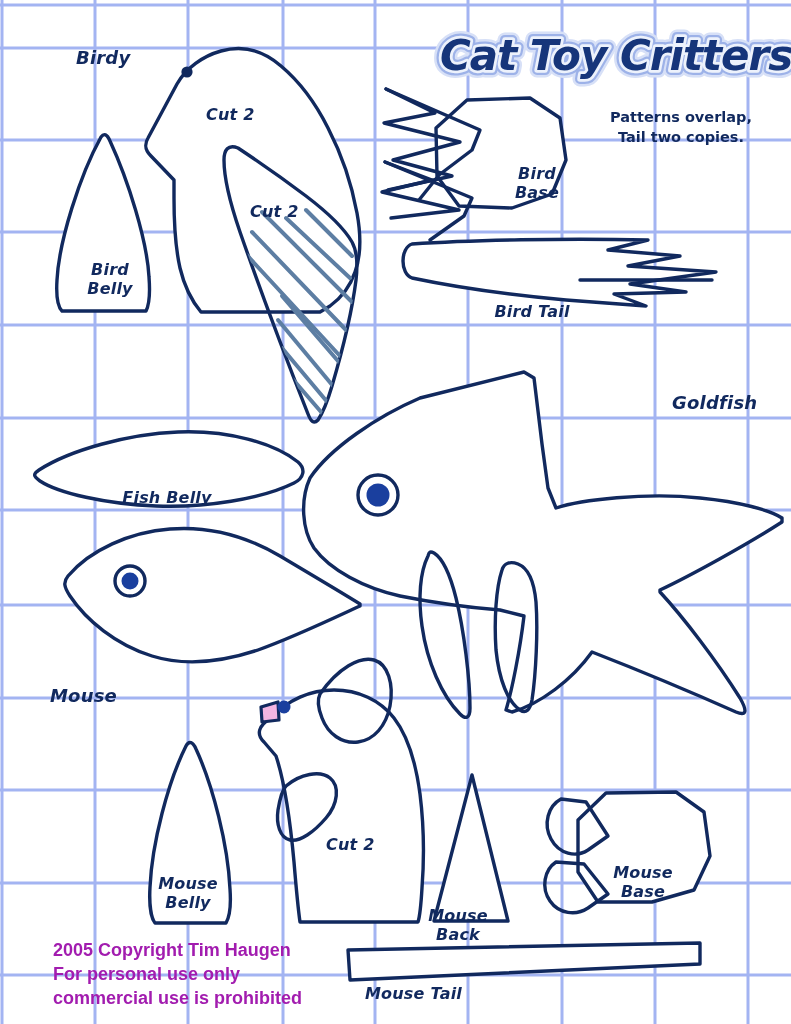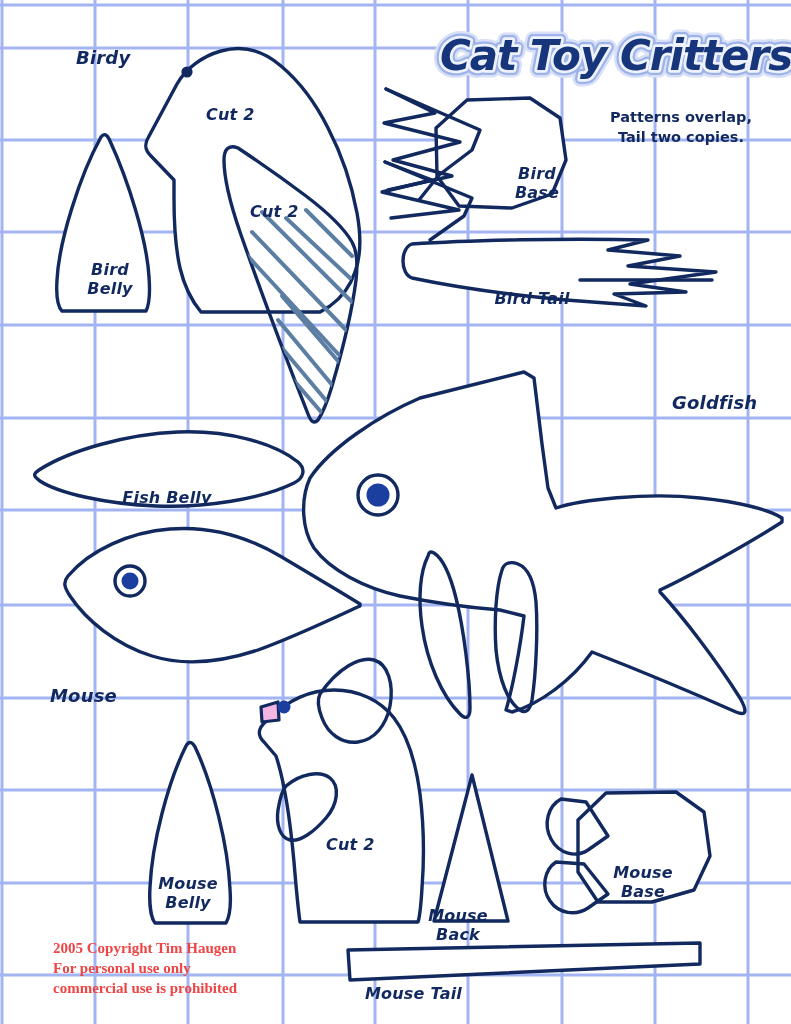"Bird Tail" div.label { top: 258px -> 271px }
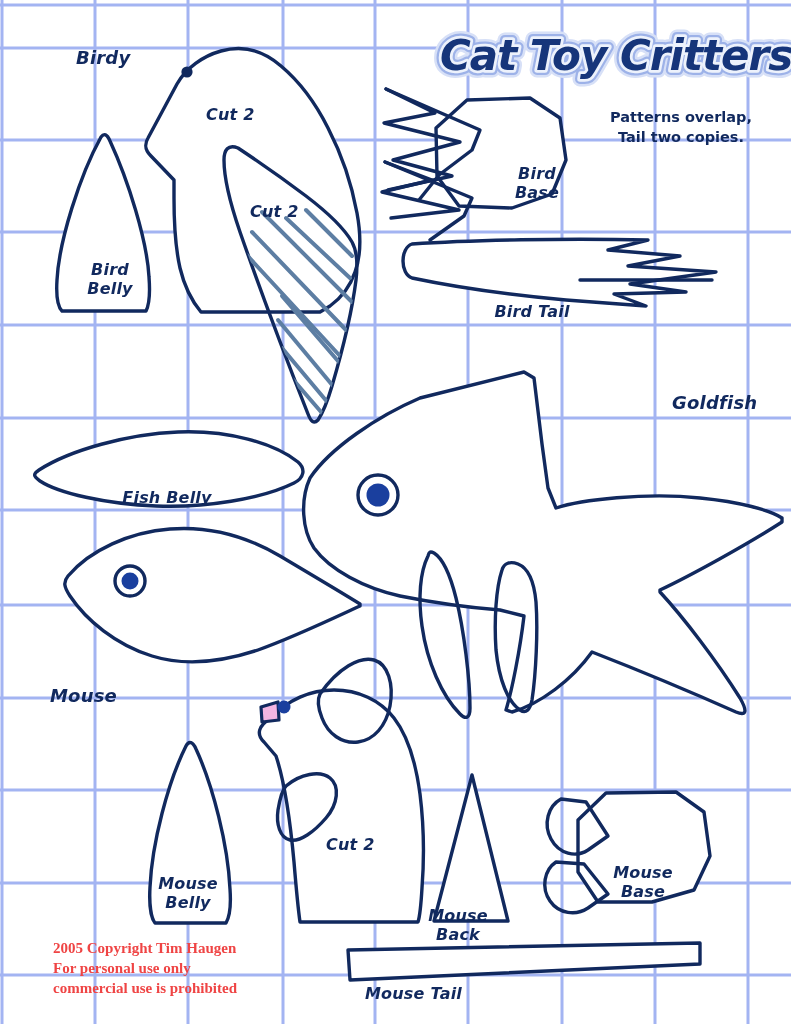"2005 Copyright Tim Haugen" .copyright { color: #ef4444 -> #a21caf; font-family: Liberation Serif, serif -> Liberation Sans, sans-serif; font-size: 15px -> 18px }
